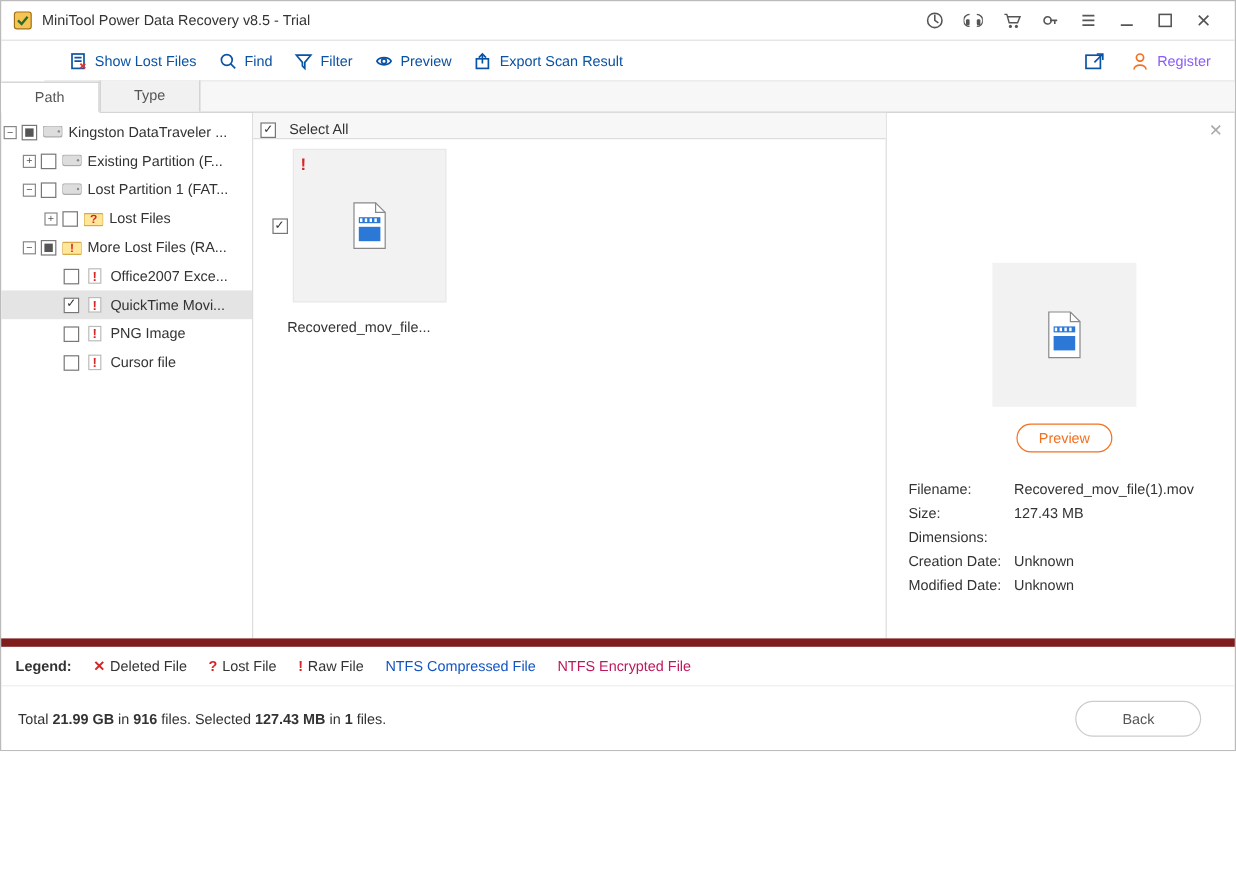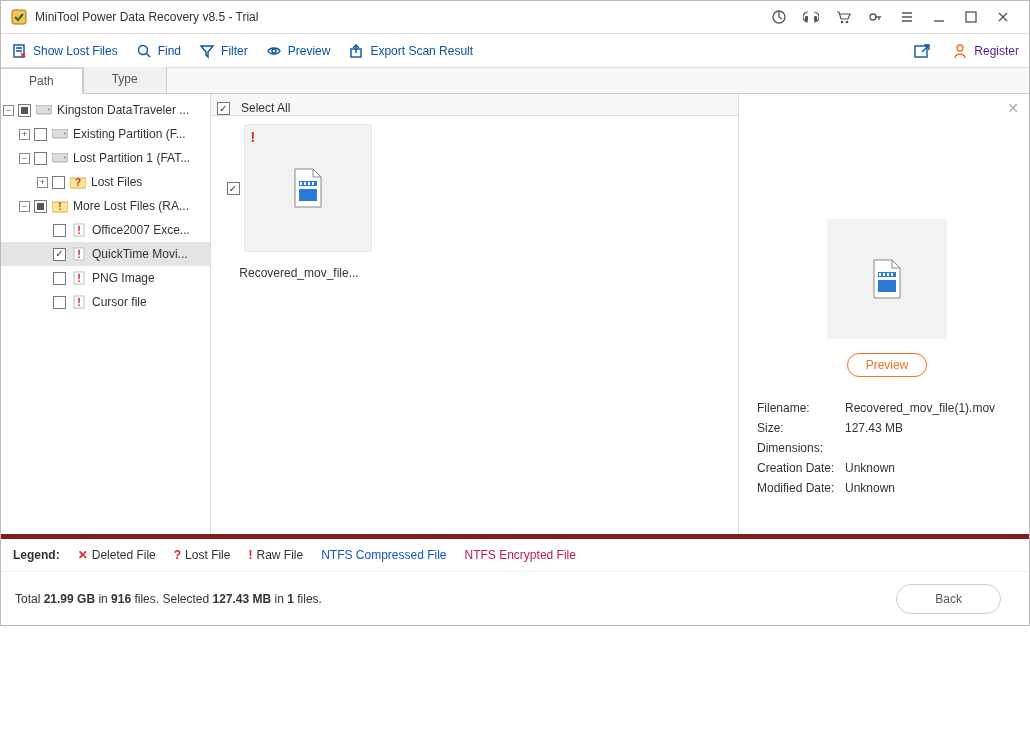"Show Lost Files" .toolbar { margin-left: none -> 36px; padding: 0 10px -> 0 20px }
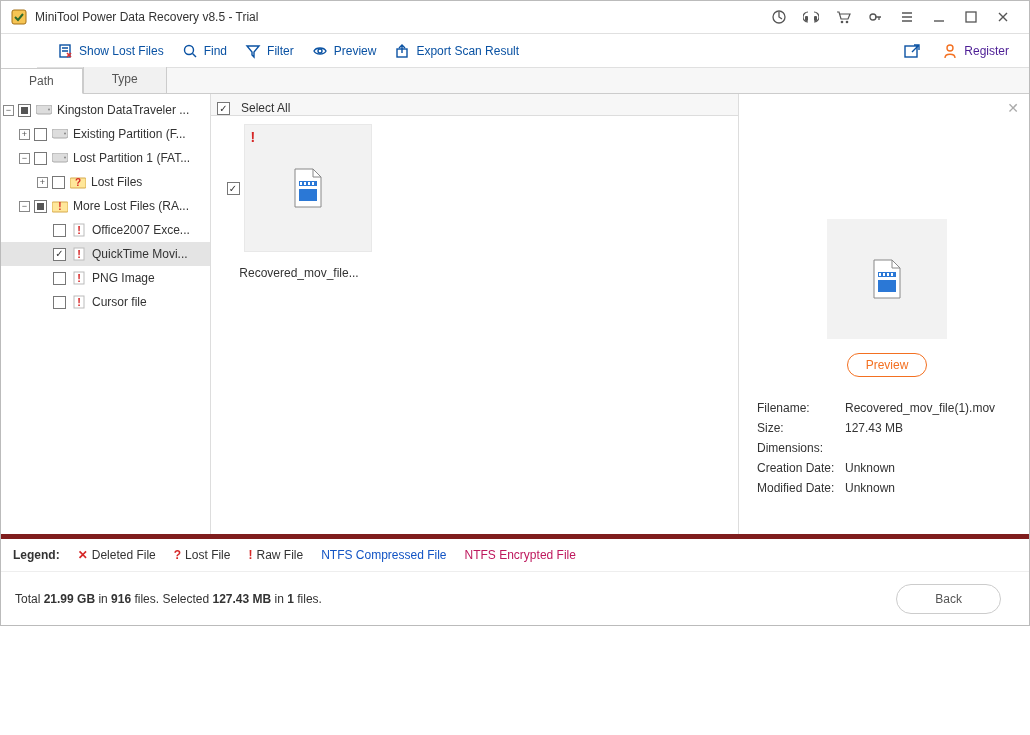"Register" div.tool-item { color: #4c1d95 -> #8b5cf6 }
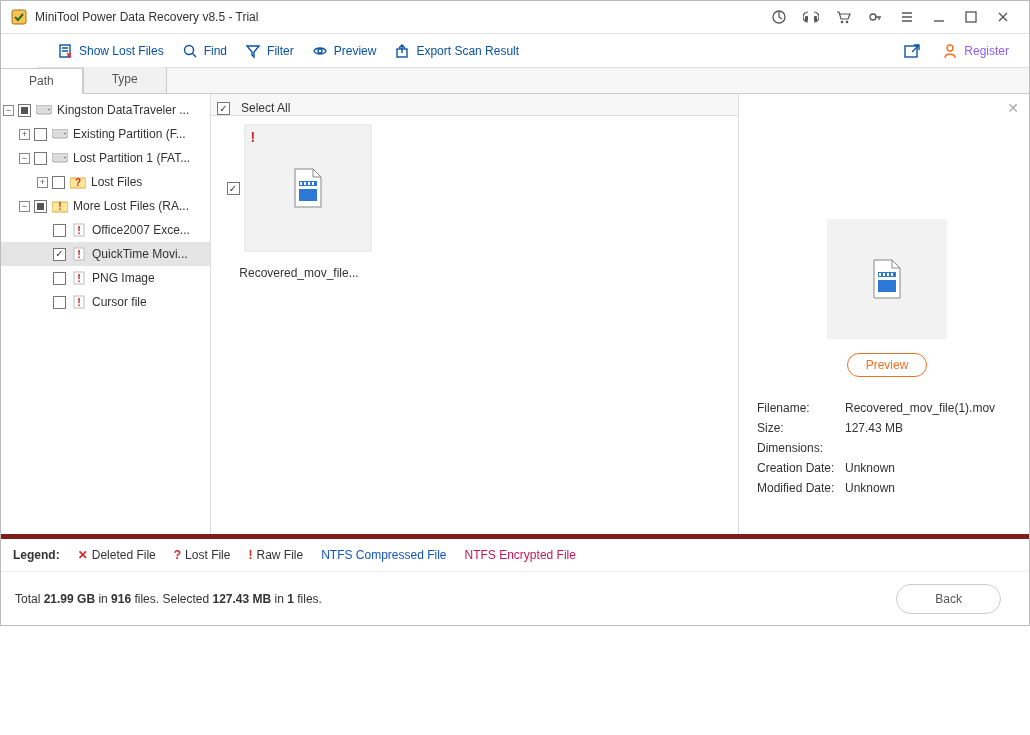"Legend:" .legend { border-top: 5px solid #7f1d1d -> 7px solid #7f1d1d }
